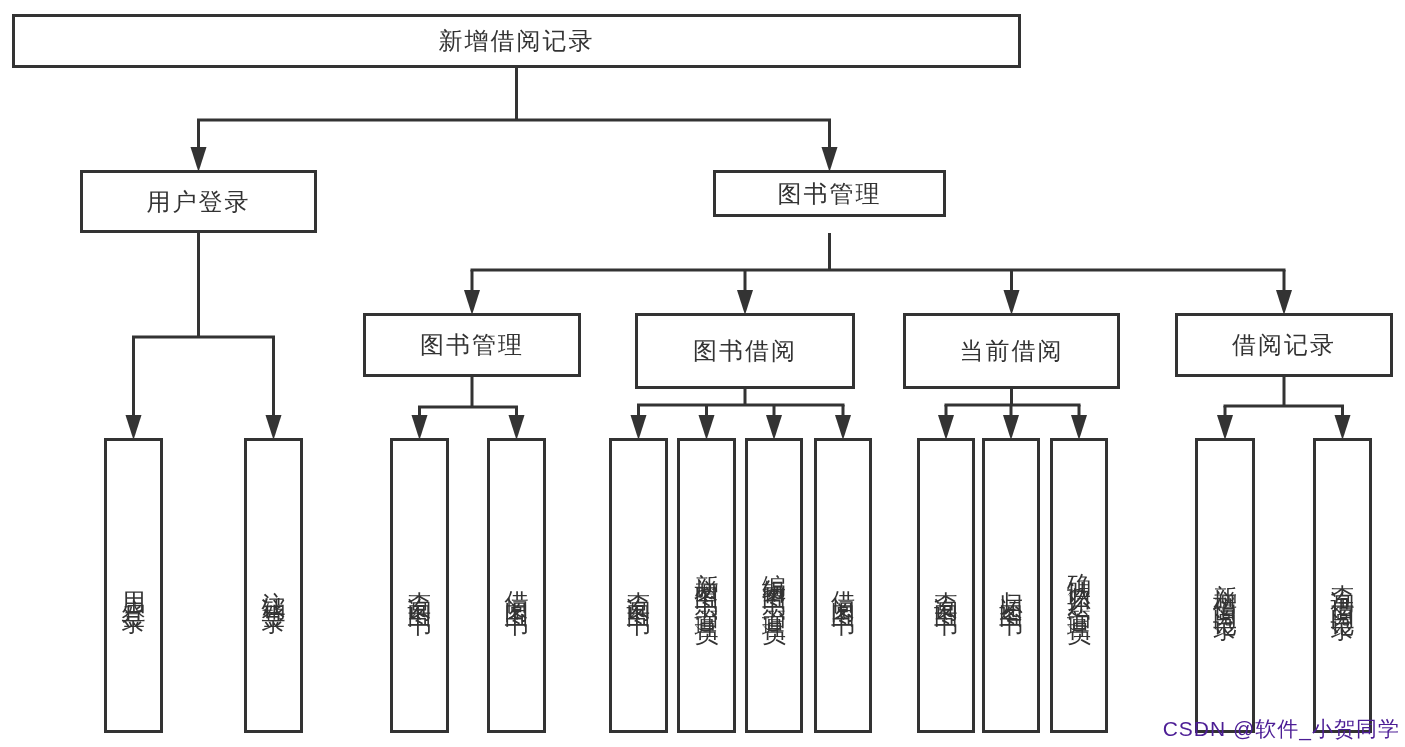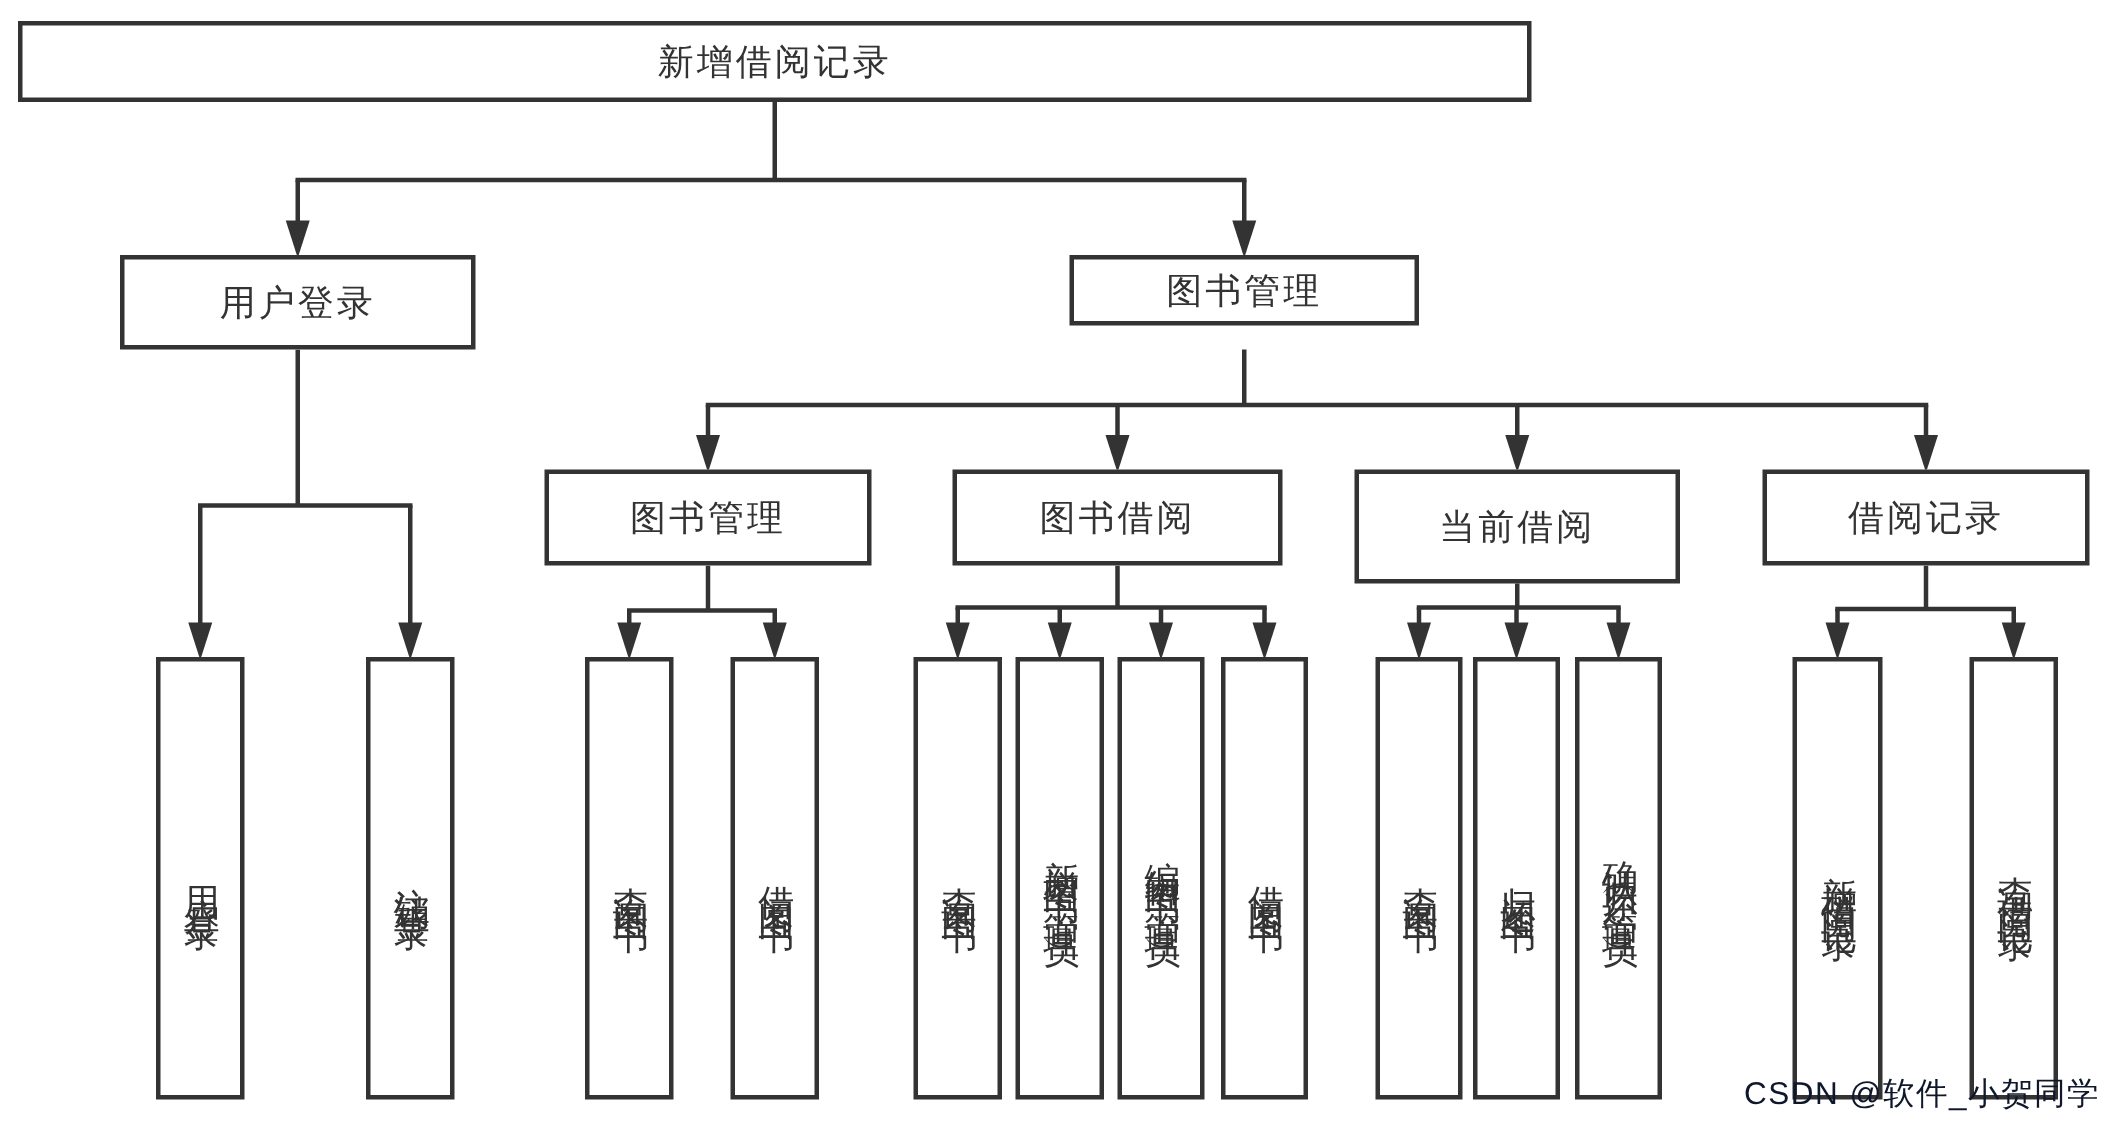"图书借阅" div.node { height: 64px -> 76px }
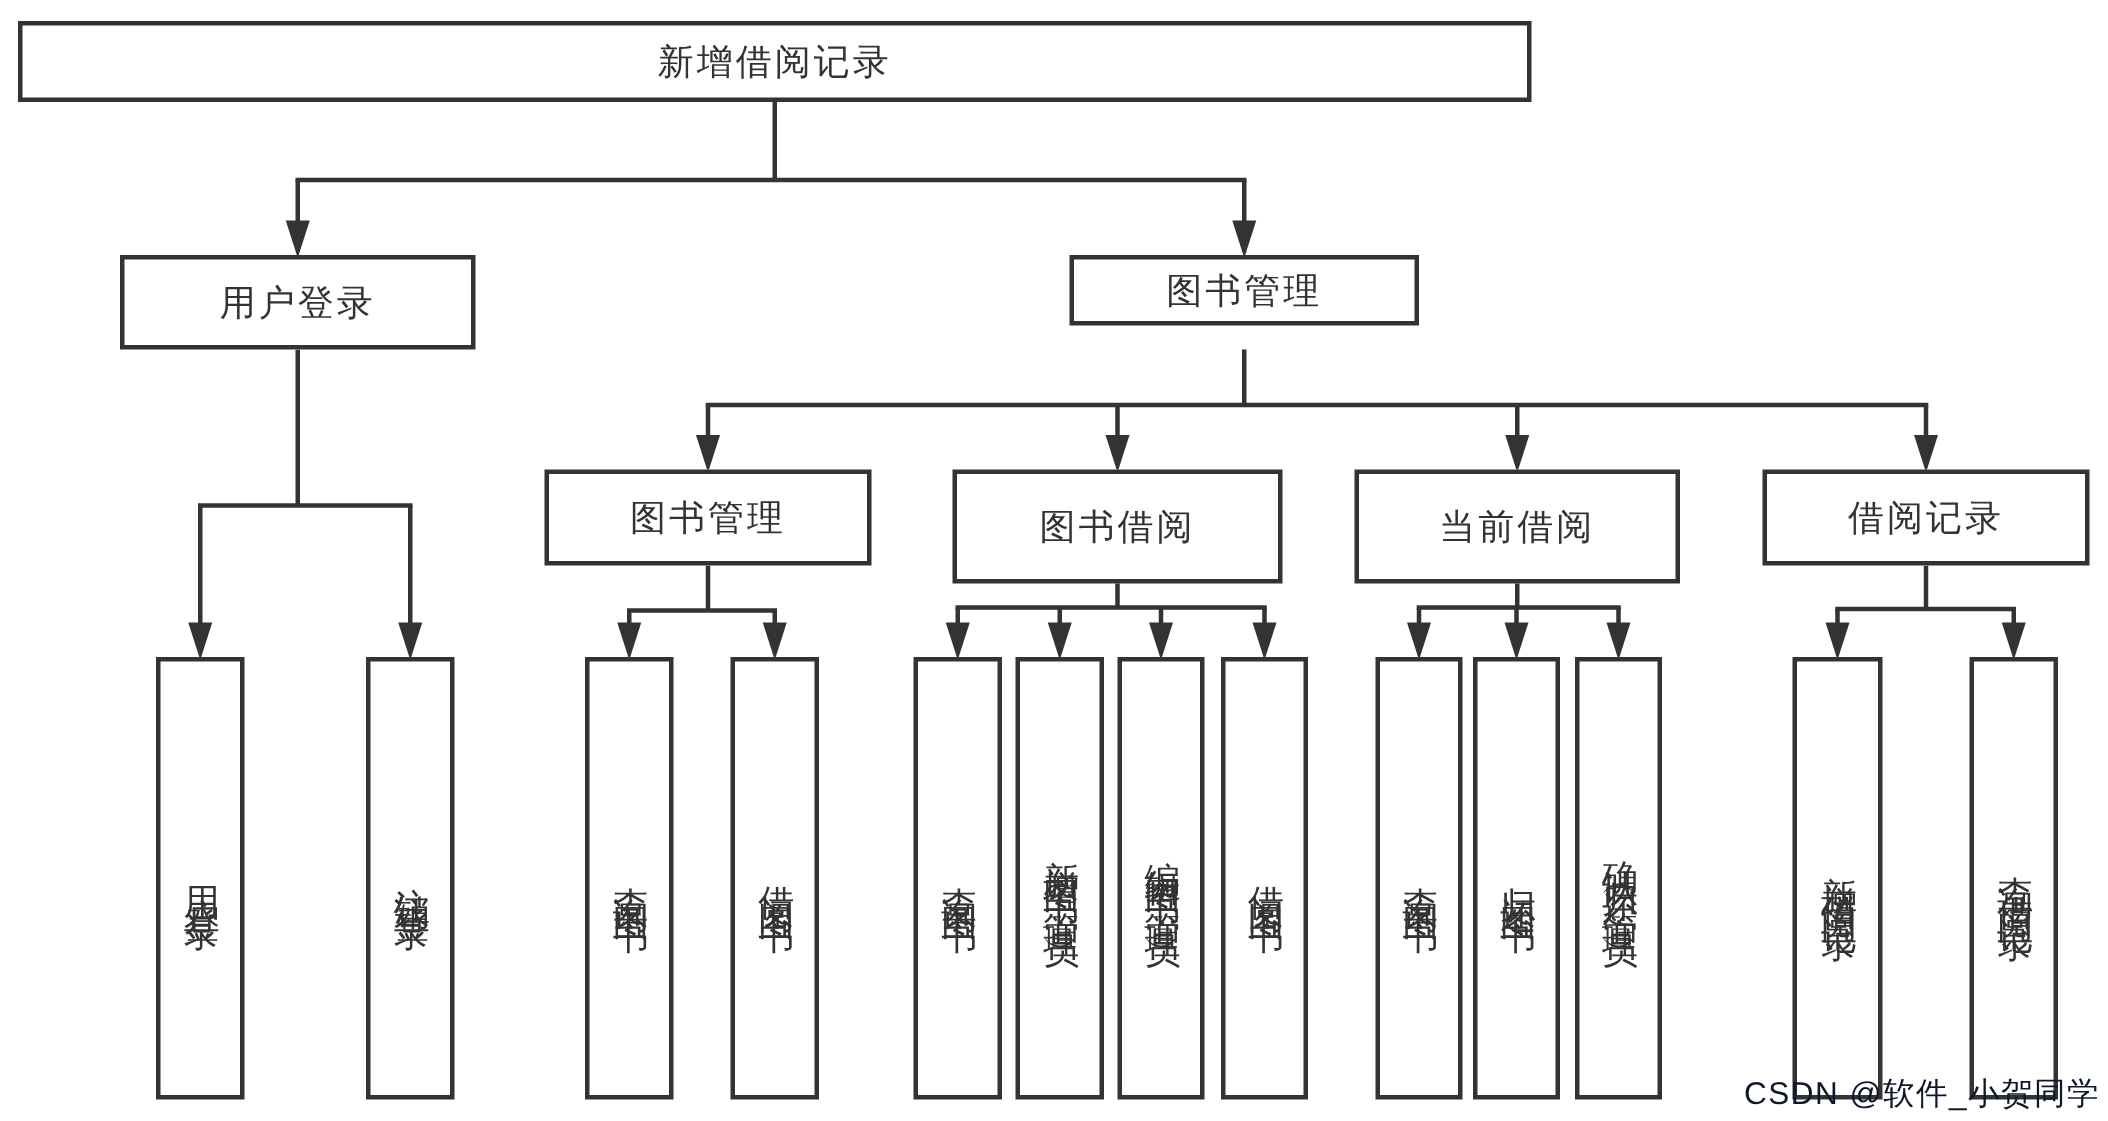"CSDN @软件_小贺同学" div.watermark { color: #0f172a -> #4c1d95 }
